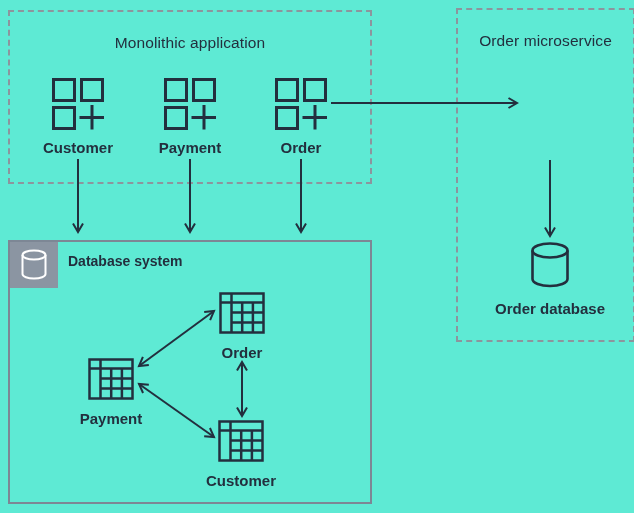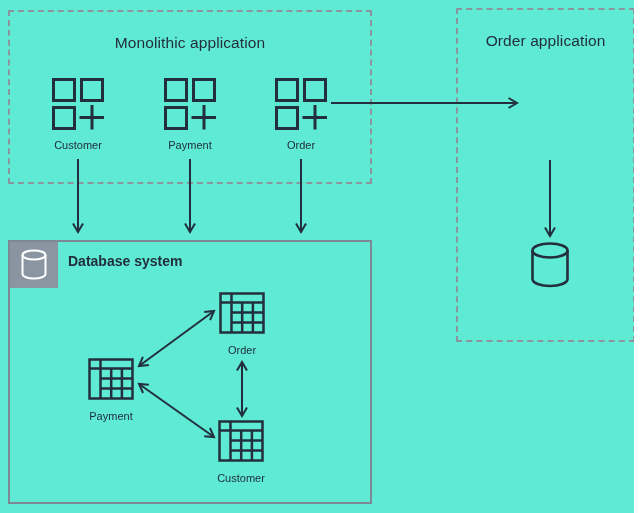"Order application" div.box-title { text: application -> microservice }
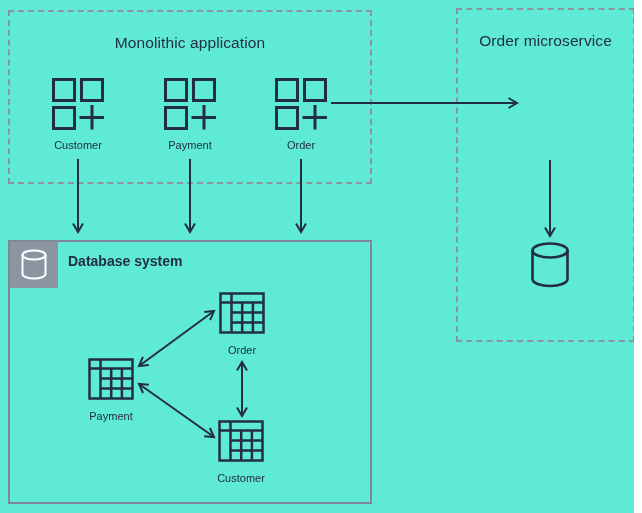"Customer" .node-label { font-size: 11px -> 15px; font-weight: 400 -> 700 }
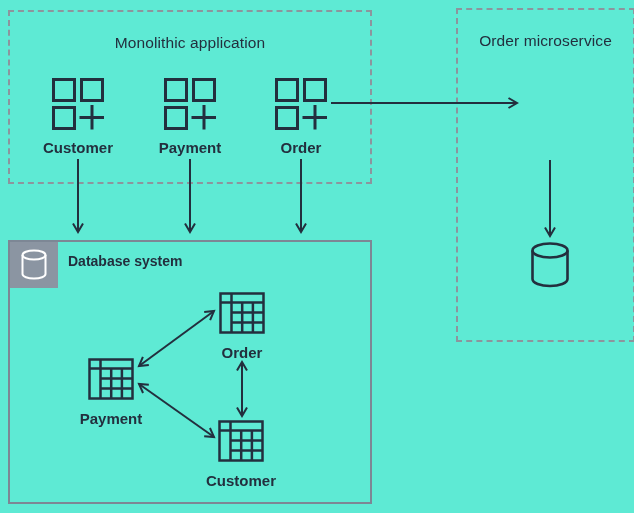"Order database" div.node-label { html: none -> <div>Order database</div> }
